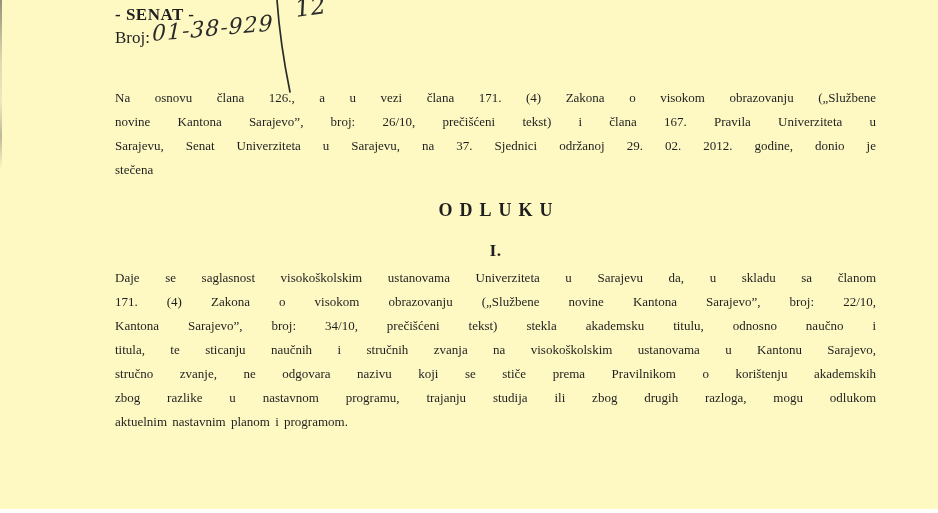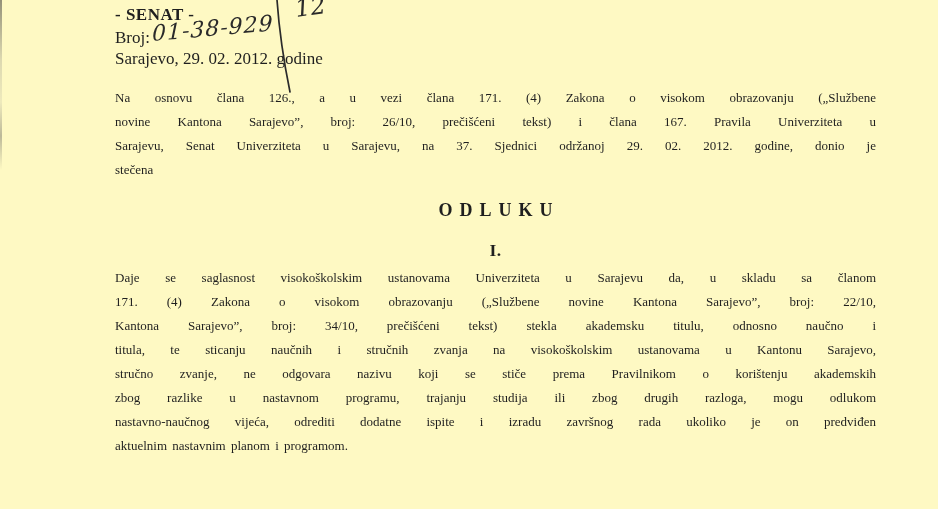"Sarajevo, 29. 02. 2012. godine" div.date-line { html: <div>Sarajevo, 29. 02. 2012. godine</div> -> none }
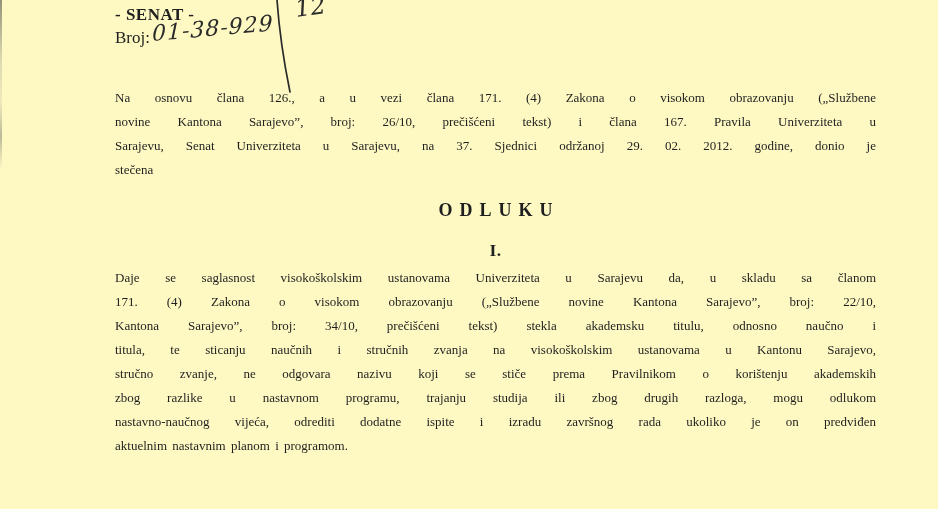"nastavno-naučnog vijeća, odrediti" div.jline { html: <div>nastavno-naučnog vijeća, odrediti dodatne ispite i izradu završnog rada ukoliko je on predviđen</div> -> none }
